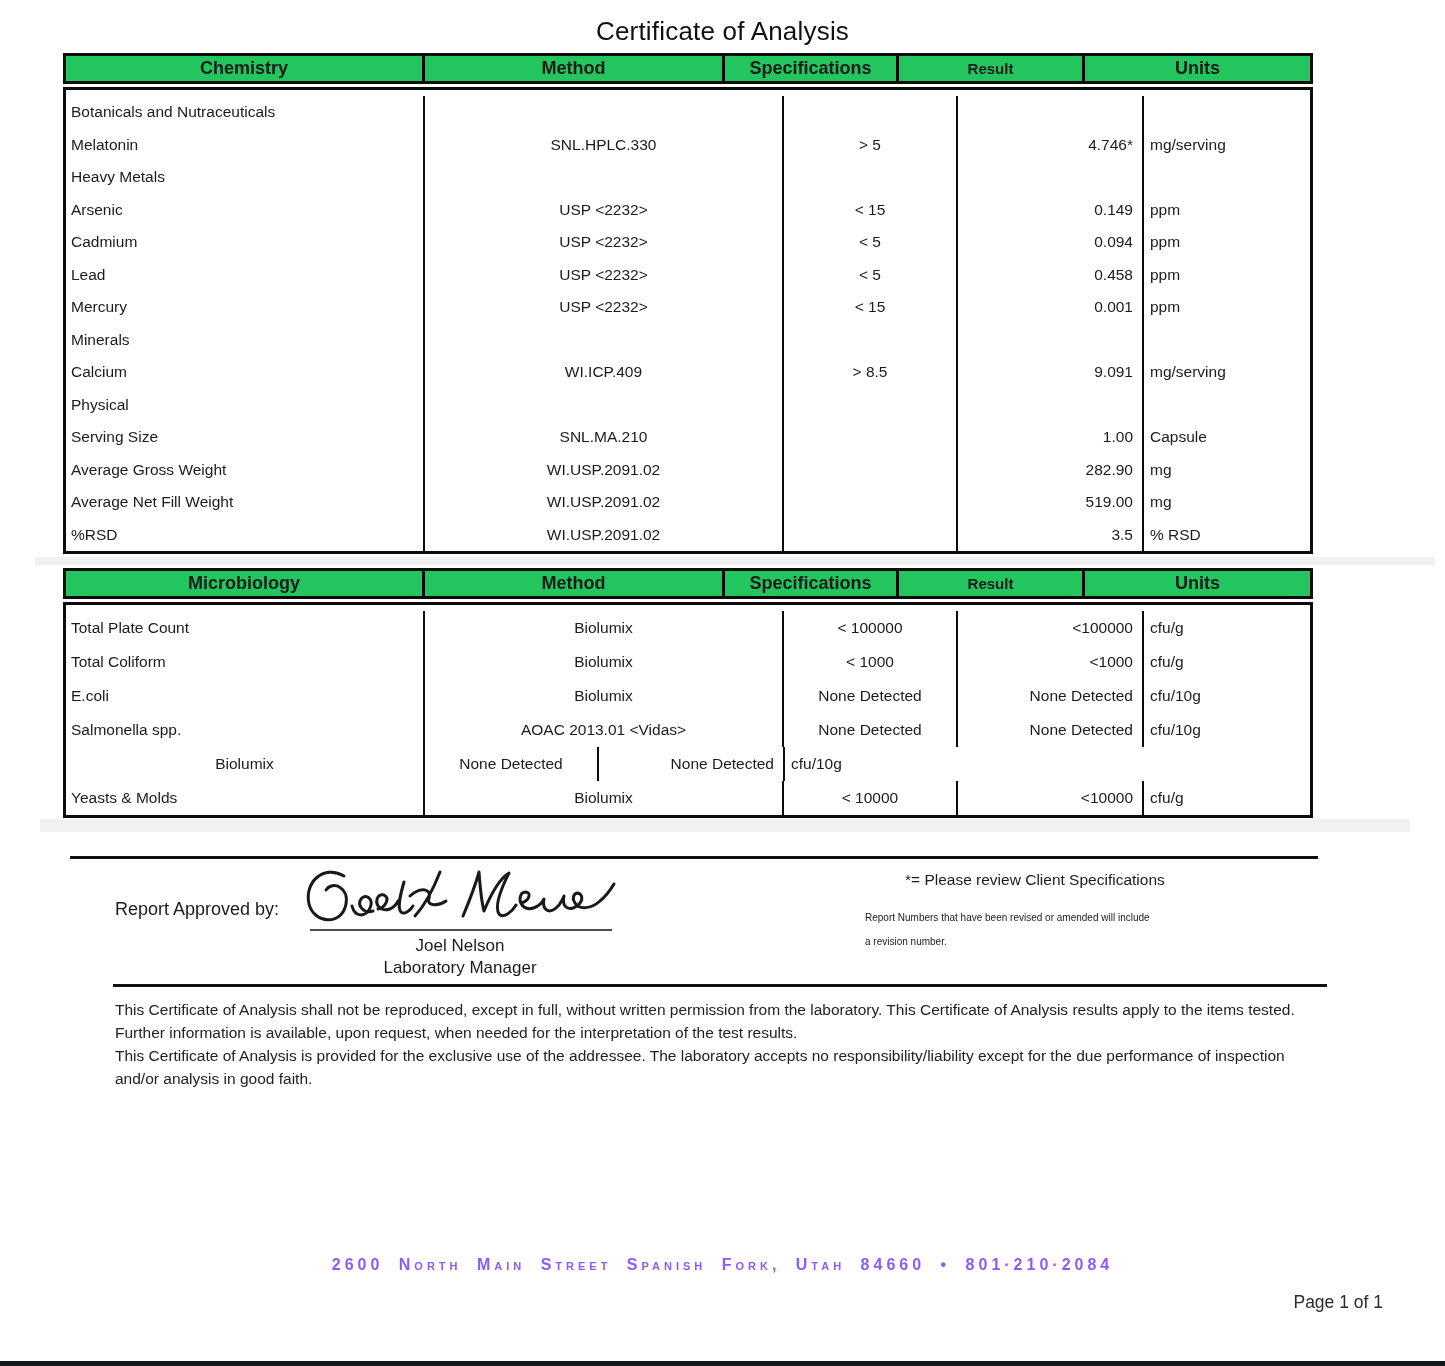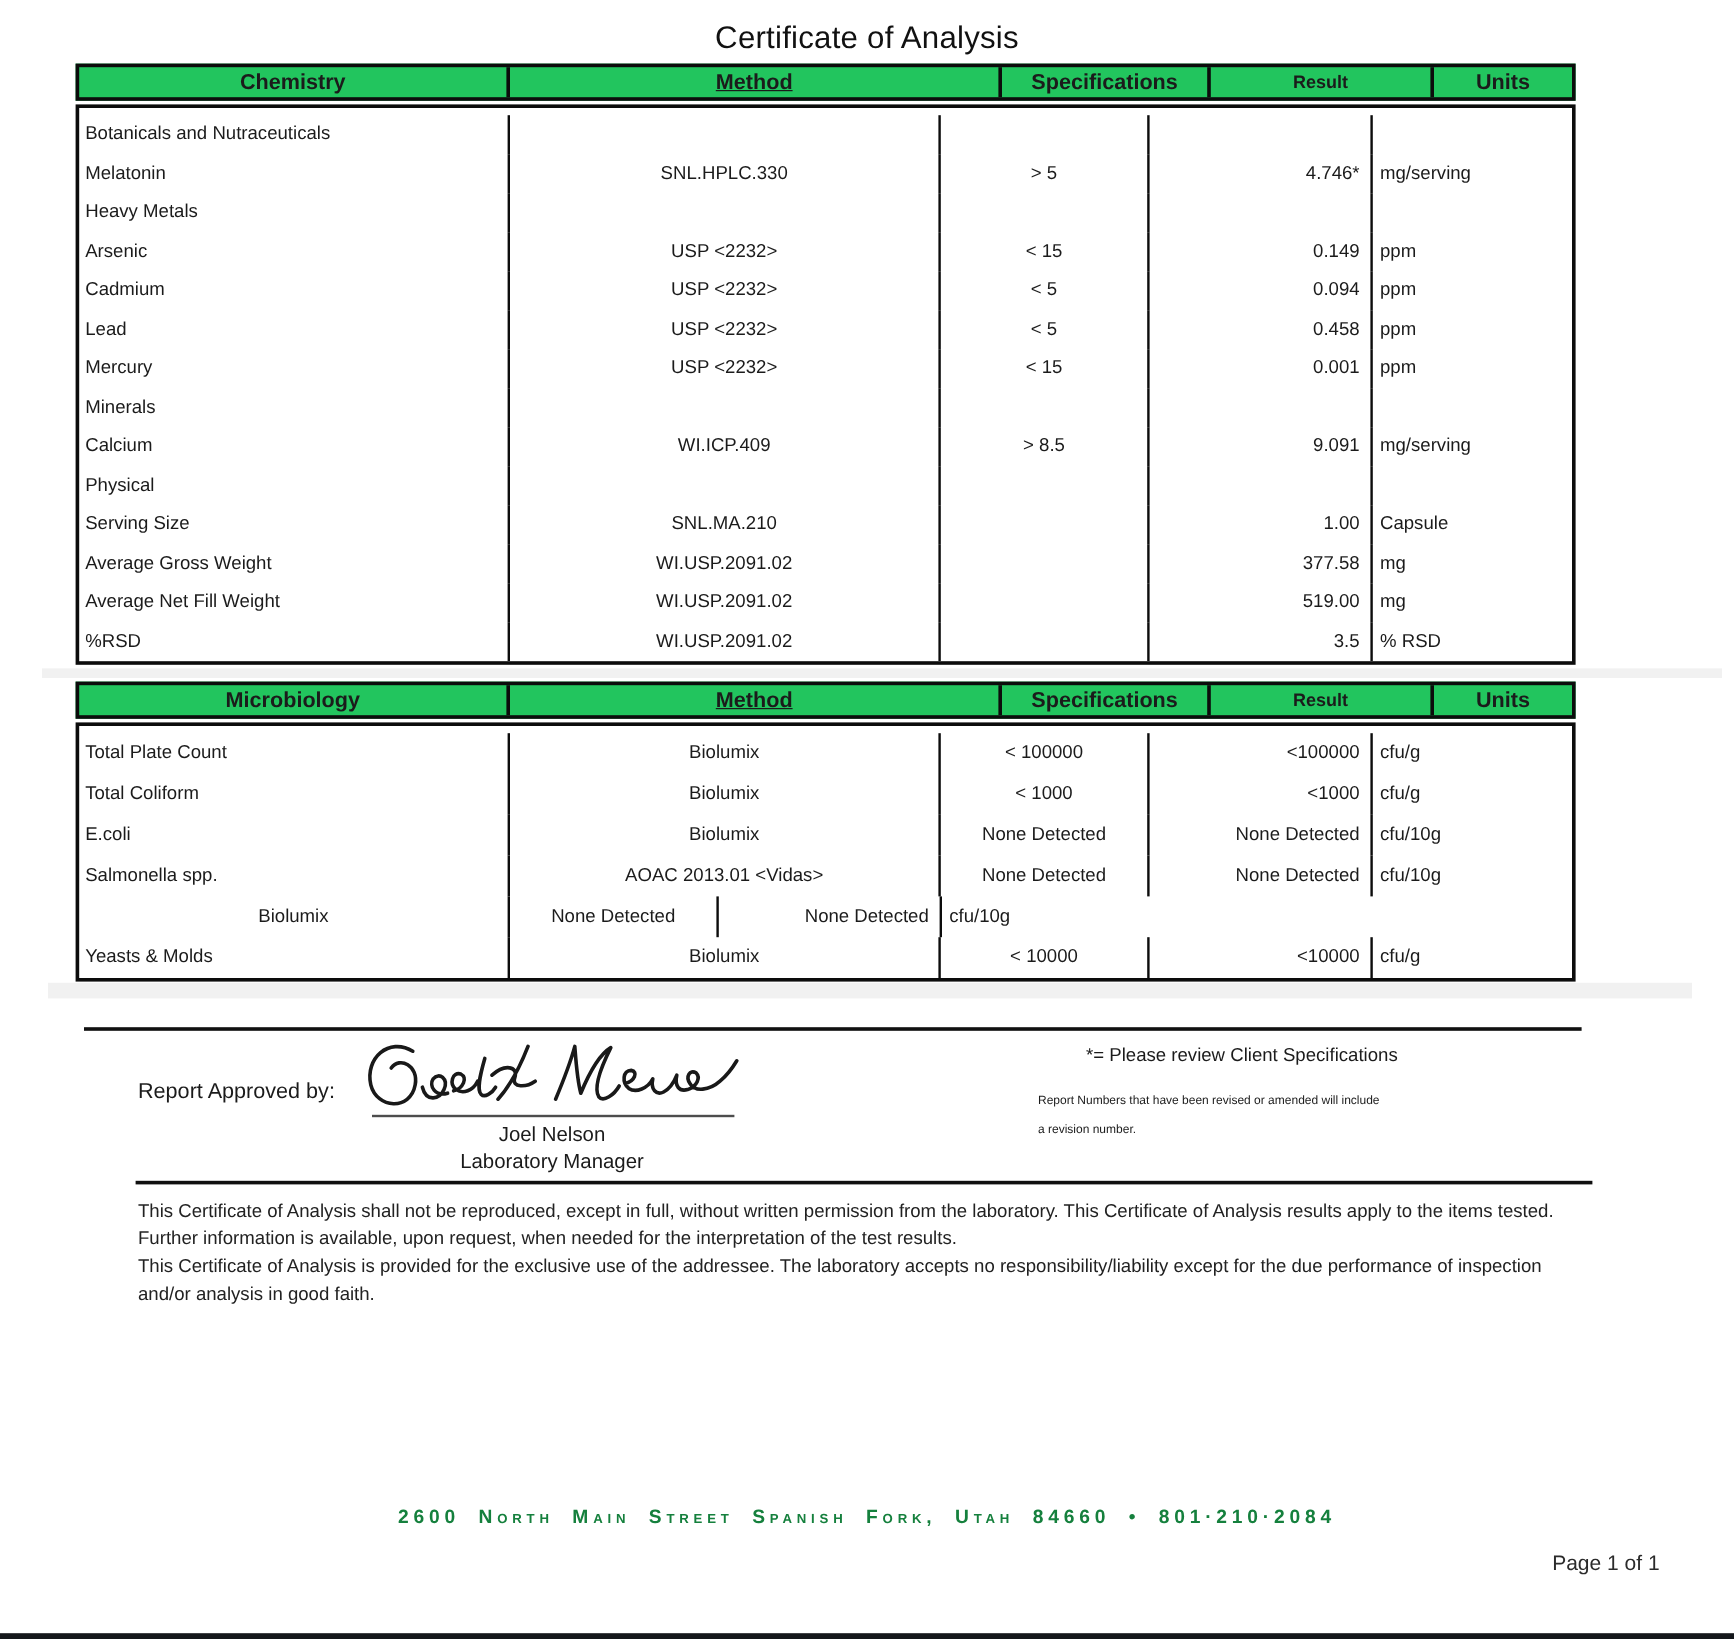"Method" .thead .hc2 { text-decoration: underline -> none; width: 410px -> 300px }
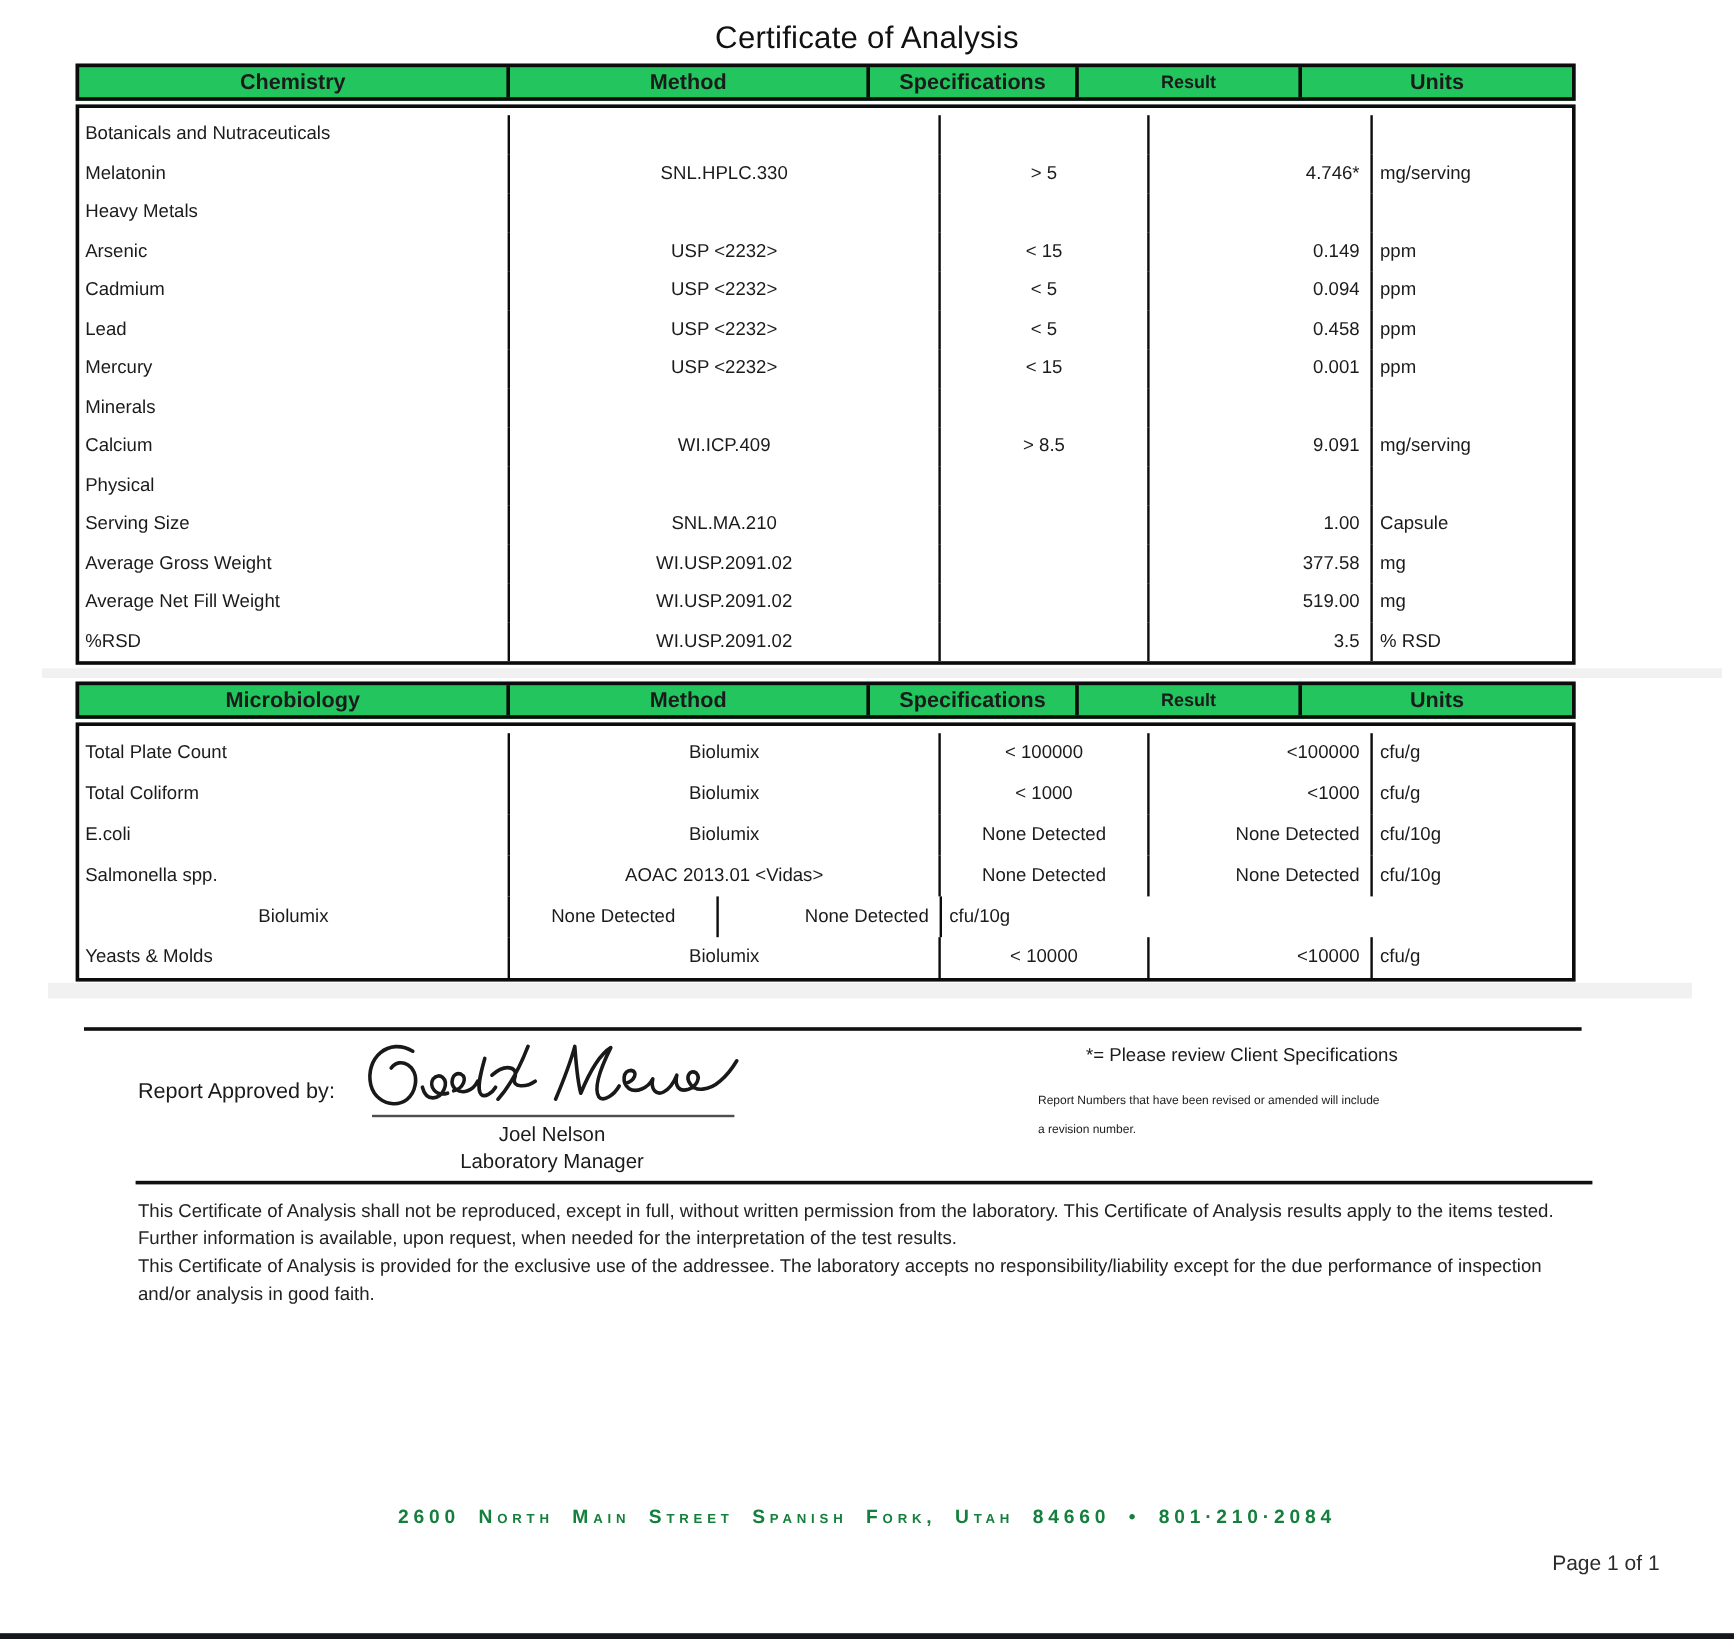"377.58" div.cell { text: 377.58 -> 282.90 }
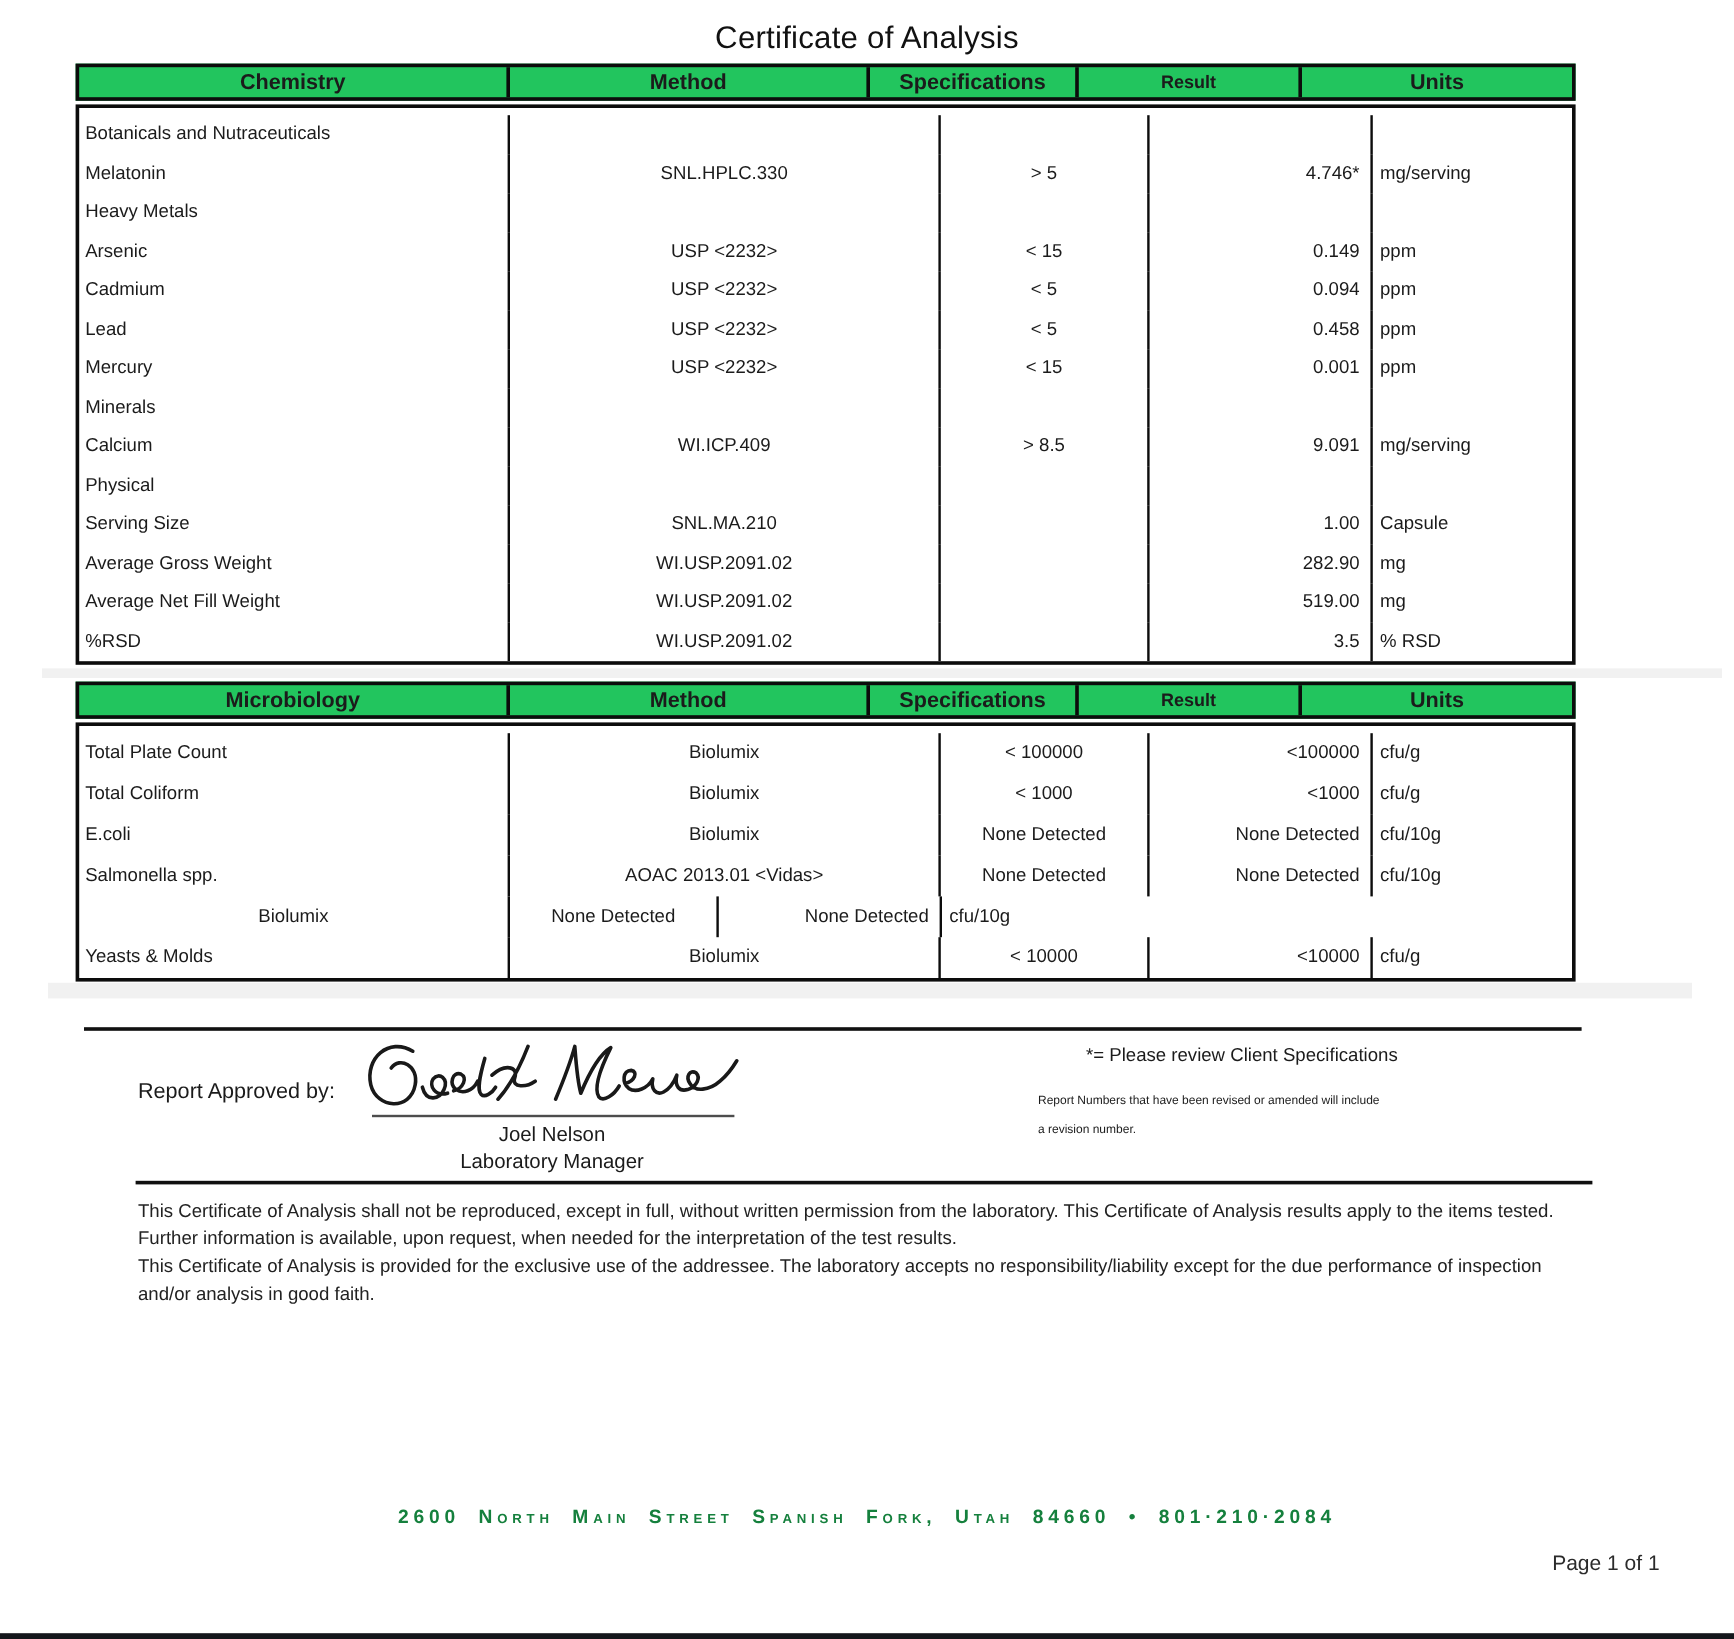"2600 North Main Street Spanish" div.footer-address { color: #15803d -> #8b5cf6 }
